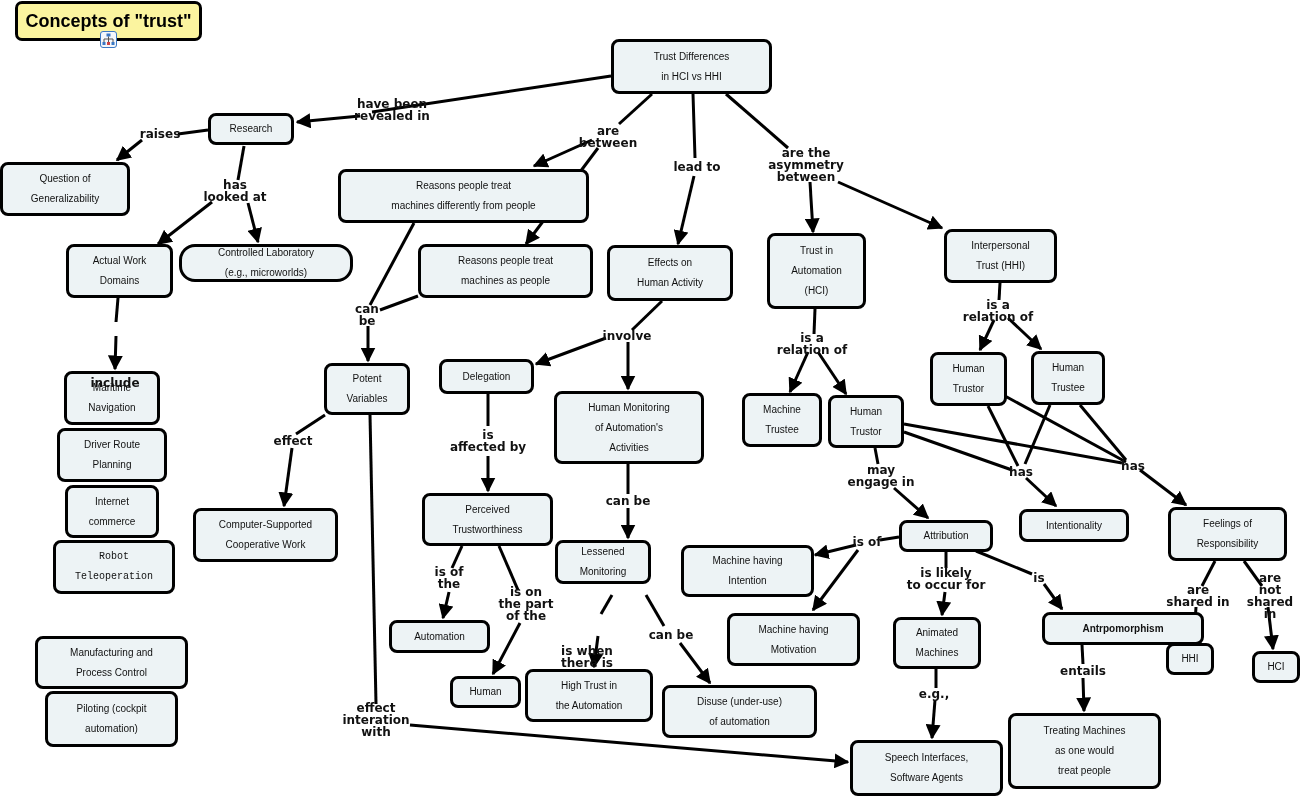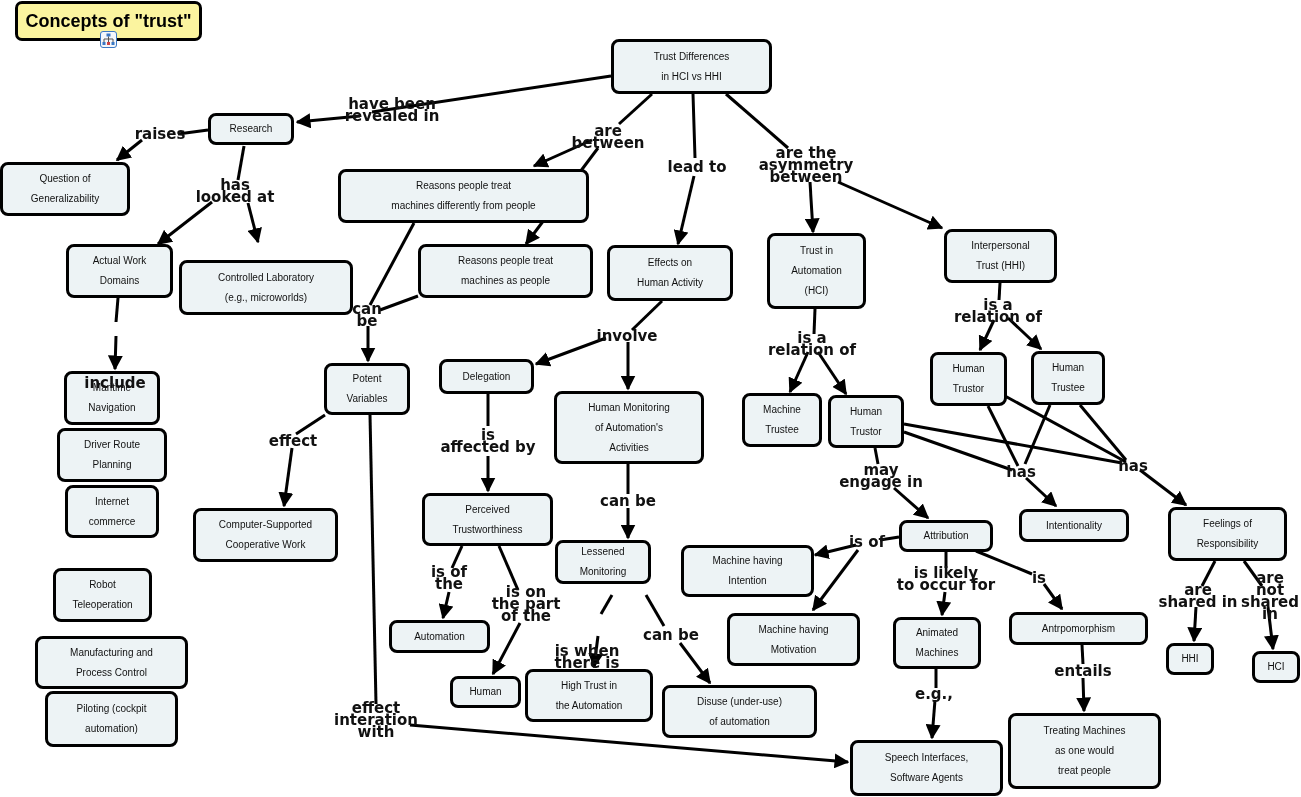"have been" .label { font-size: 15px -> 12px }
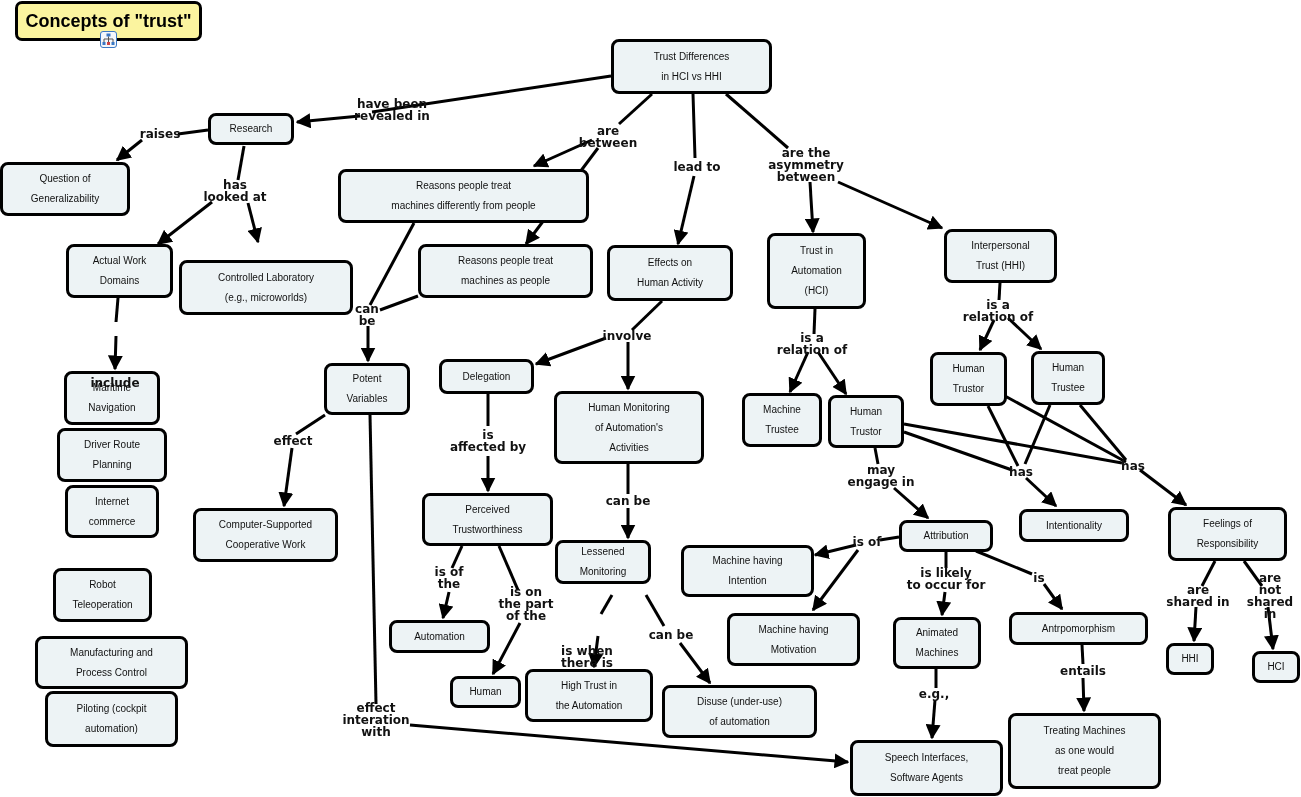"Controlled Laboratory" div.node { border-radius: none -> 16px; height: 55px -> 38px; top: 260px -> 244px }
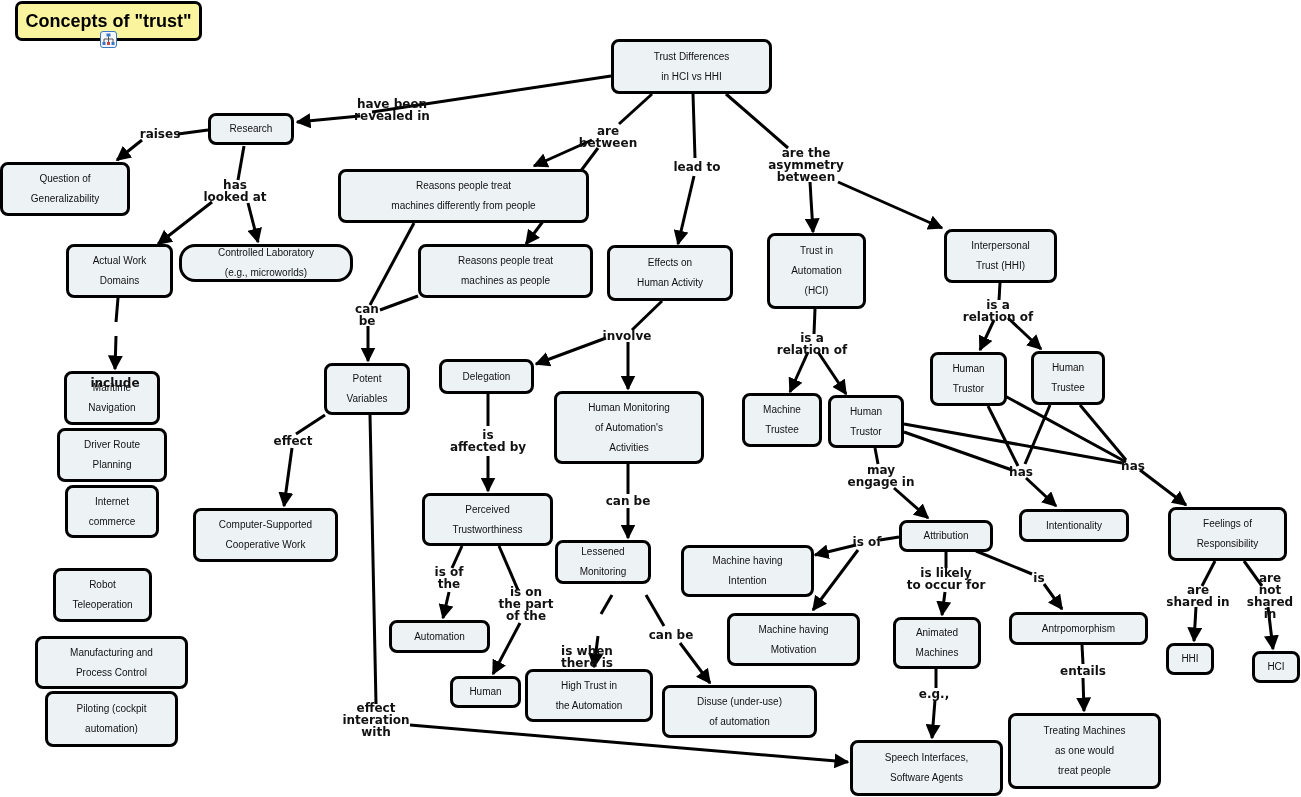"Robot" div.node { font-family: none -> Liberation Mono, monospace; top: 568px -> 540px; width: 99px -> 122px }
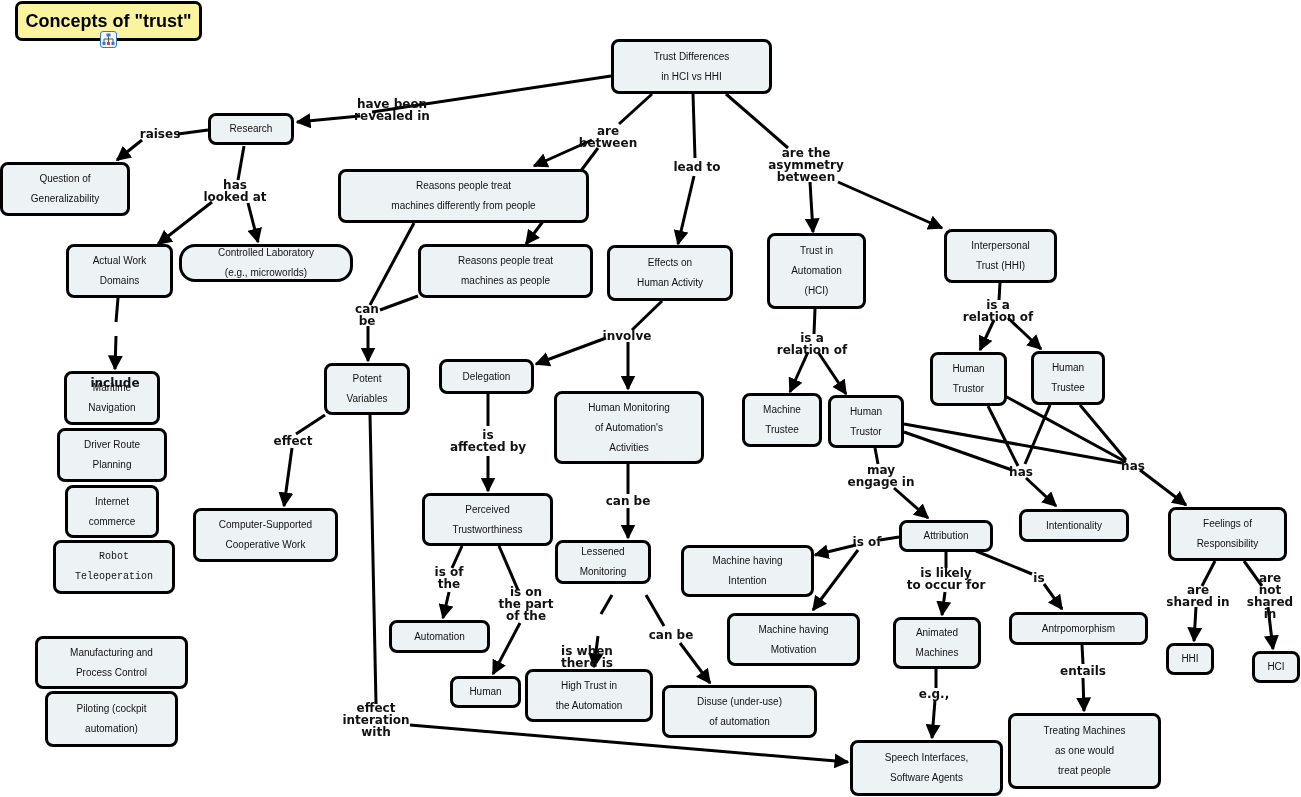"Antrpomorphism" div.node { font-weight: none -> bold; left: 1009px -> 1042px; width: 139px -> 162px }
